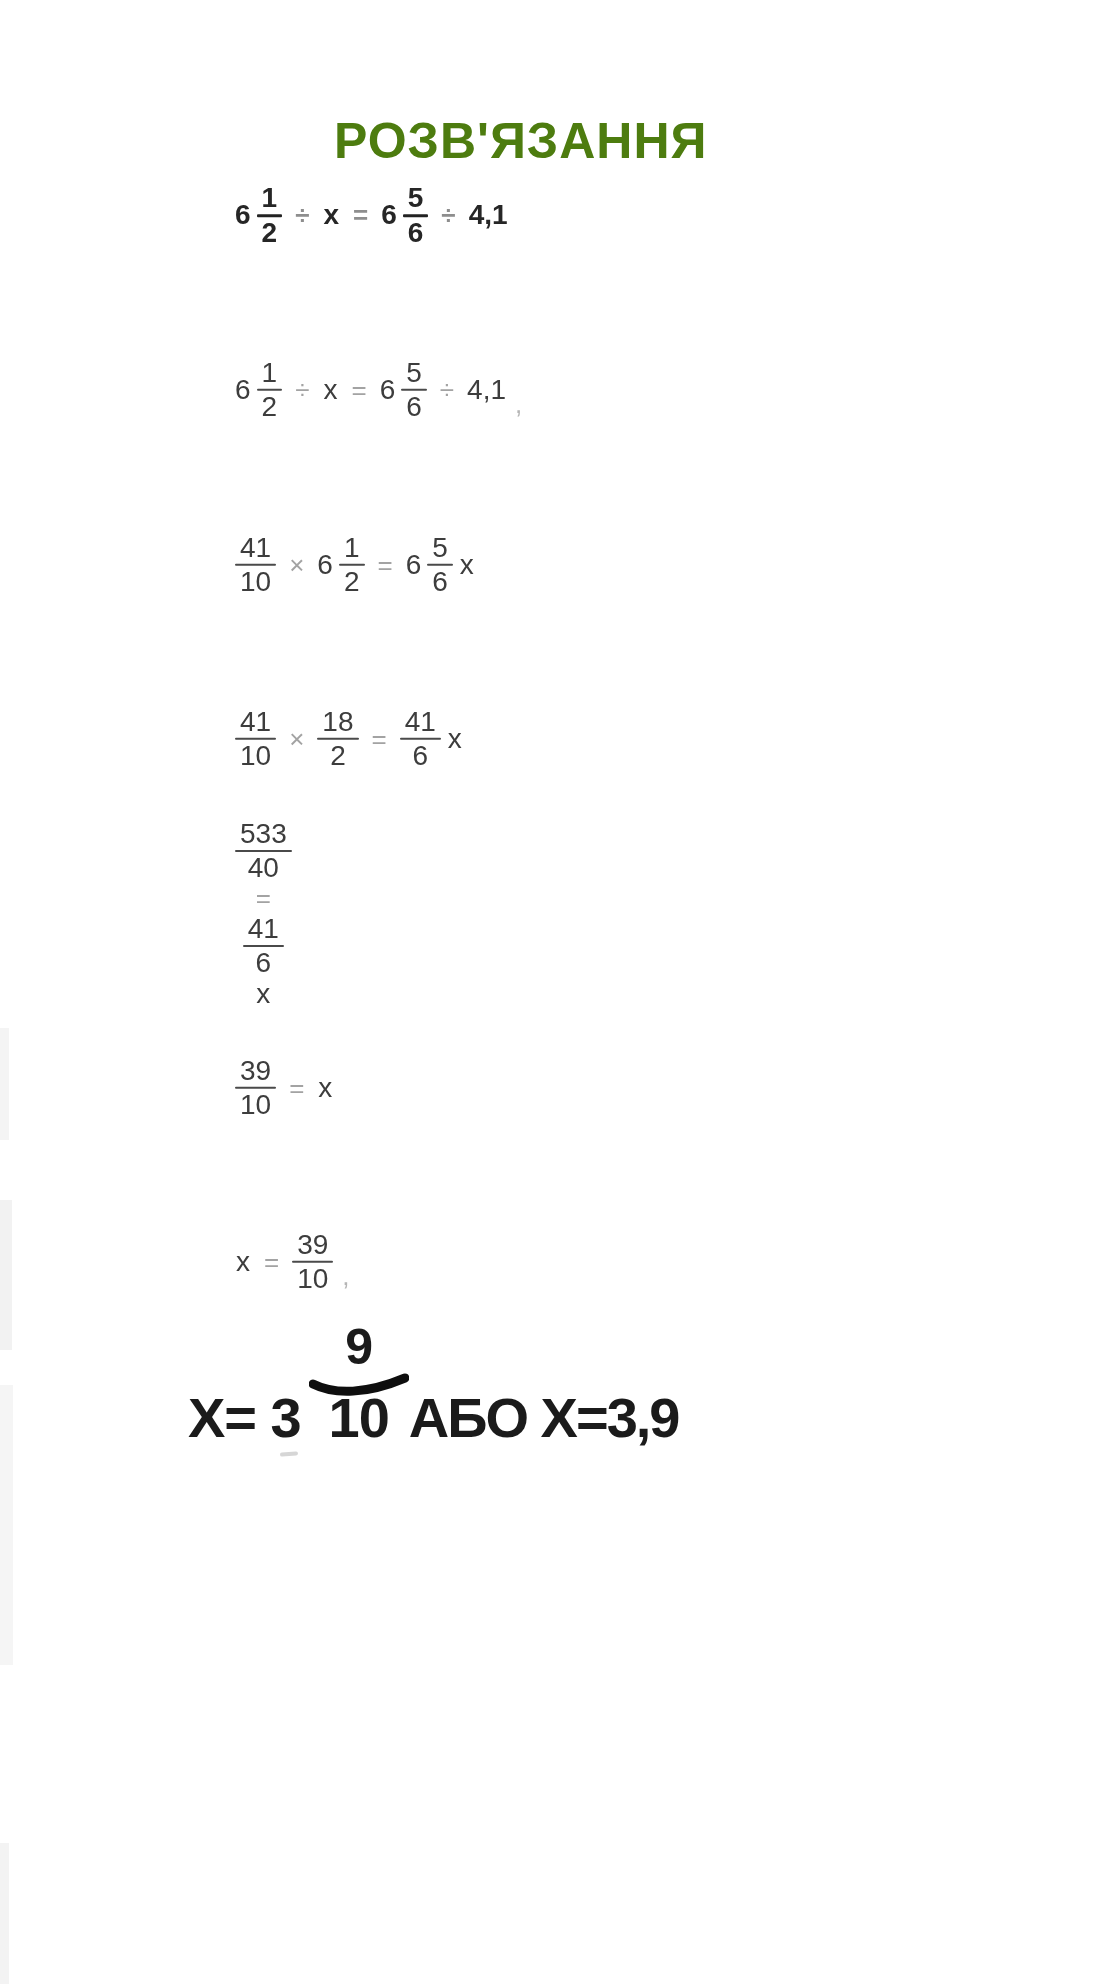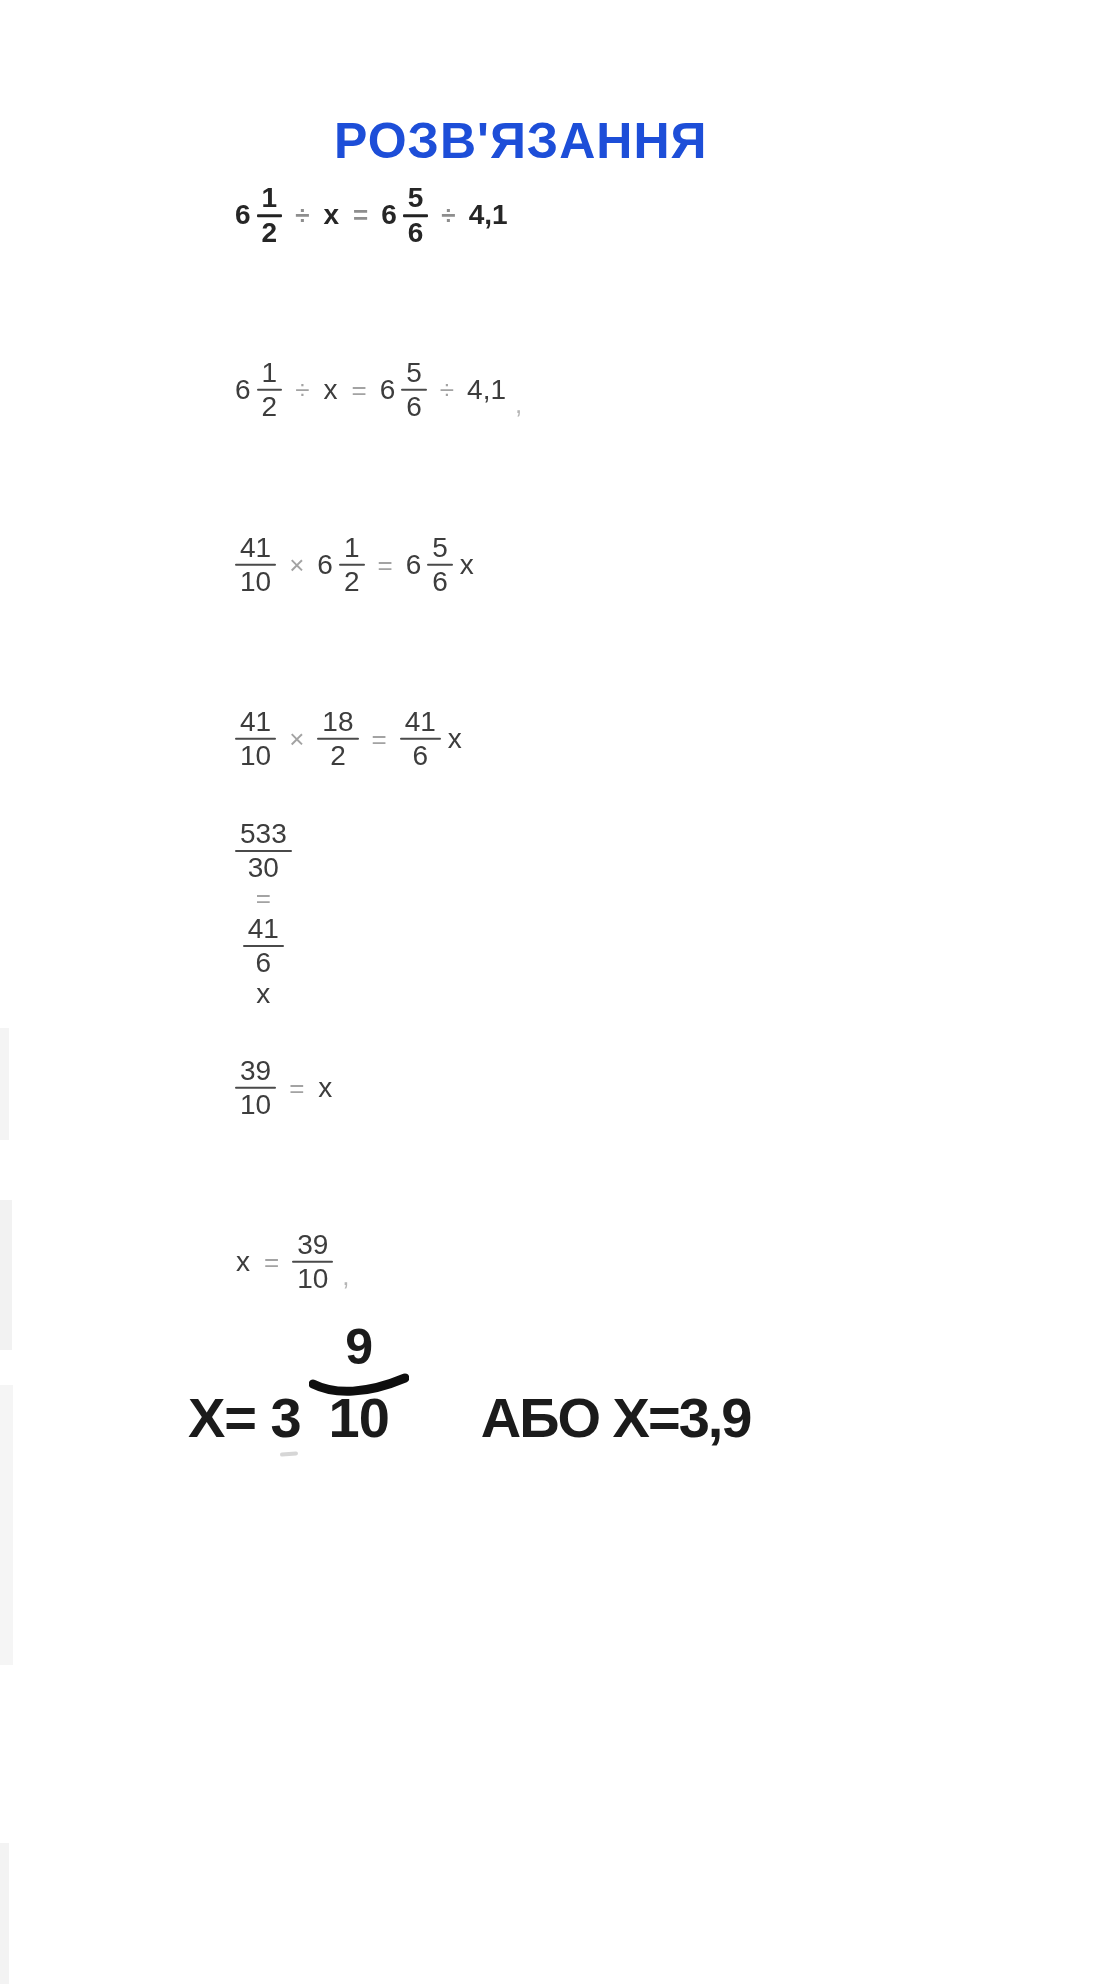"РОЗВ'ЯЗАННЯ" h1.title { color: #1d4ed8 -> #4d7c0f }
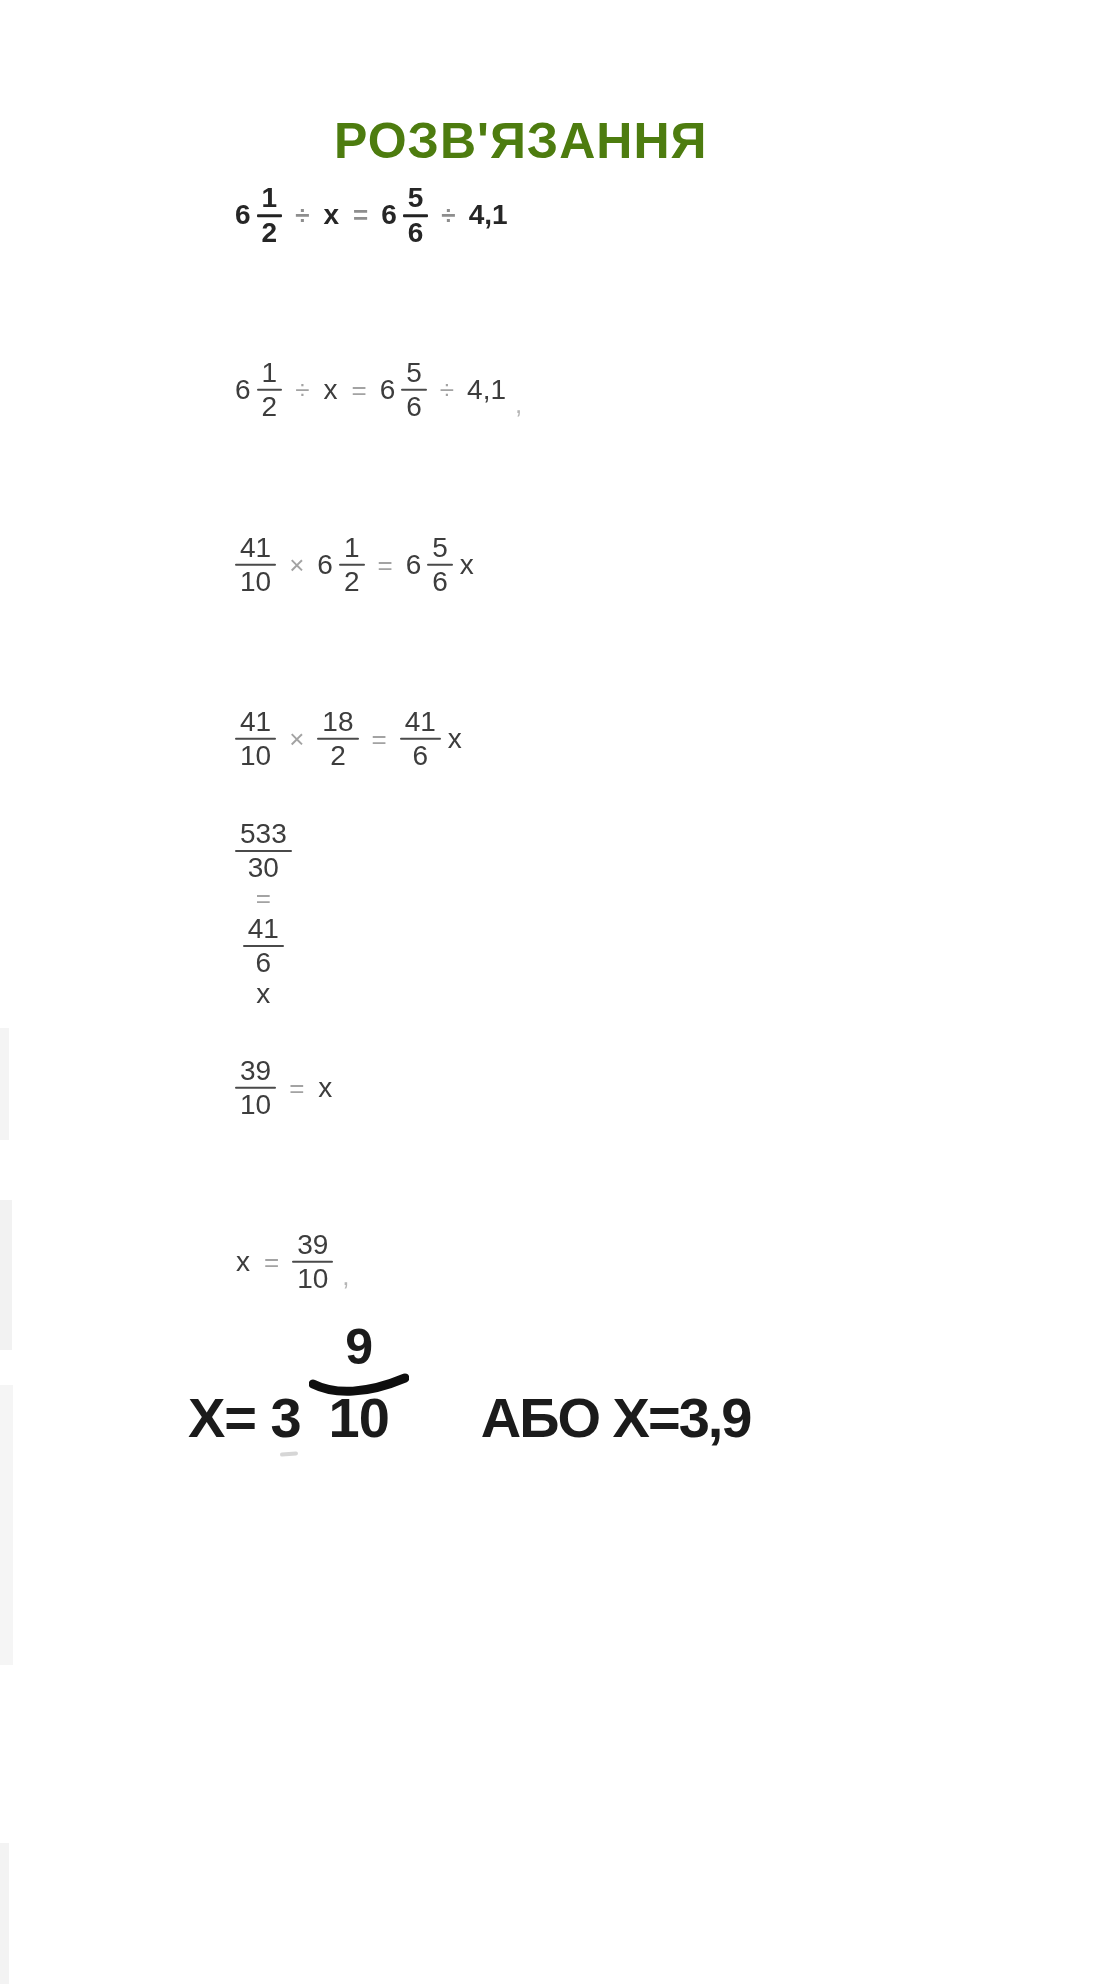"30" span.fd { text: 30 -> 40 }
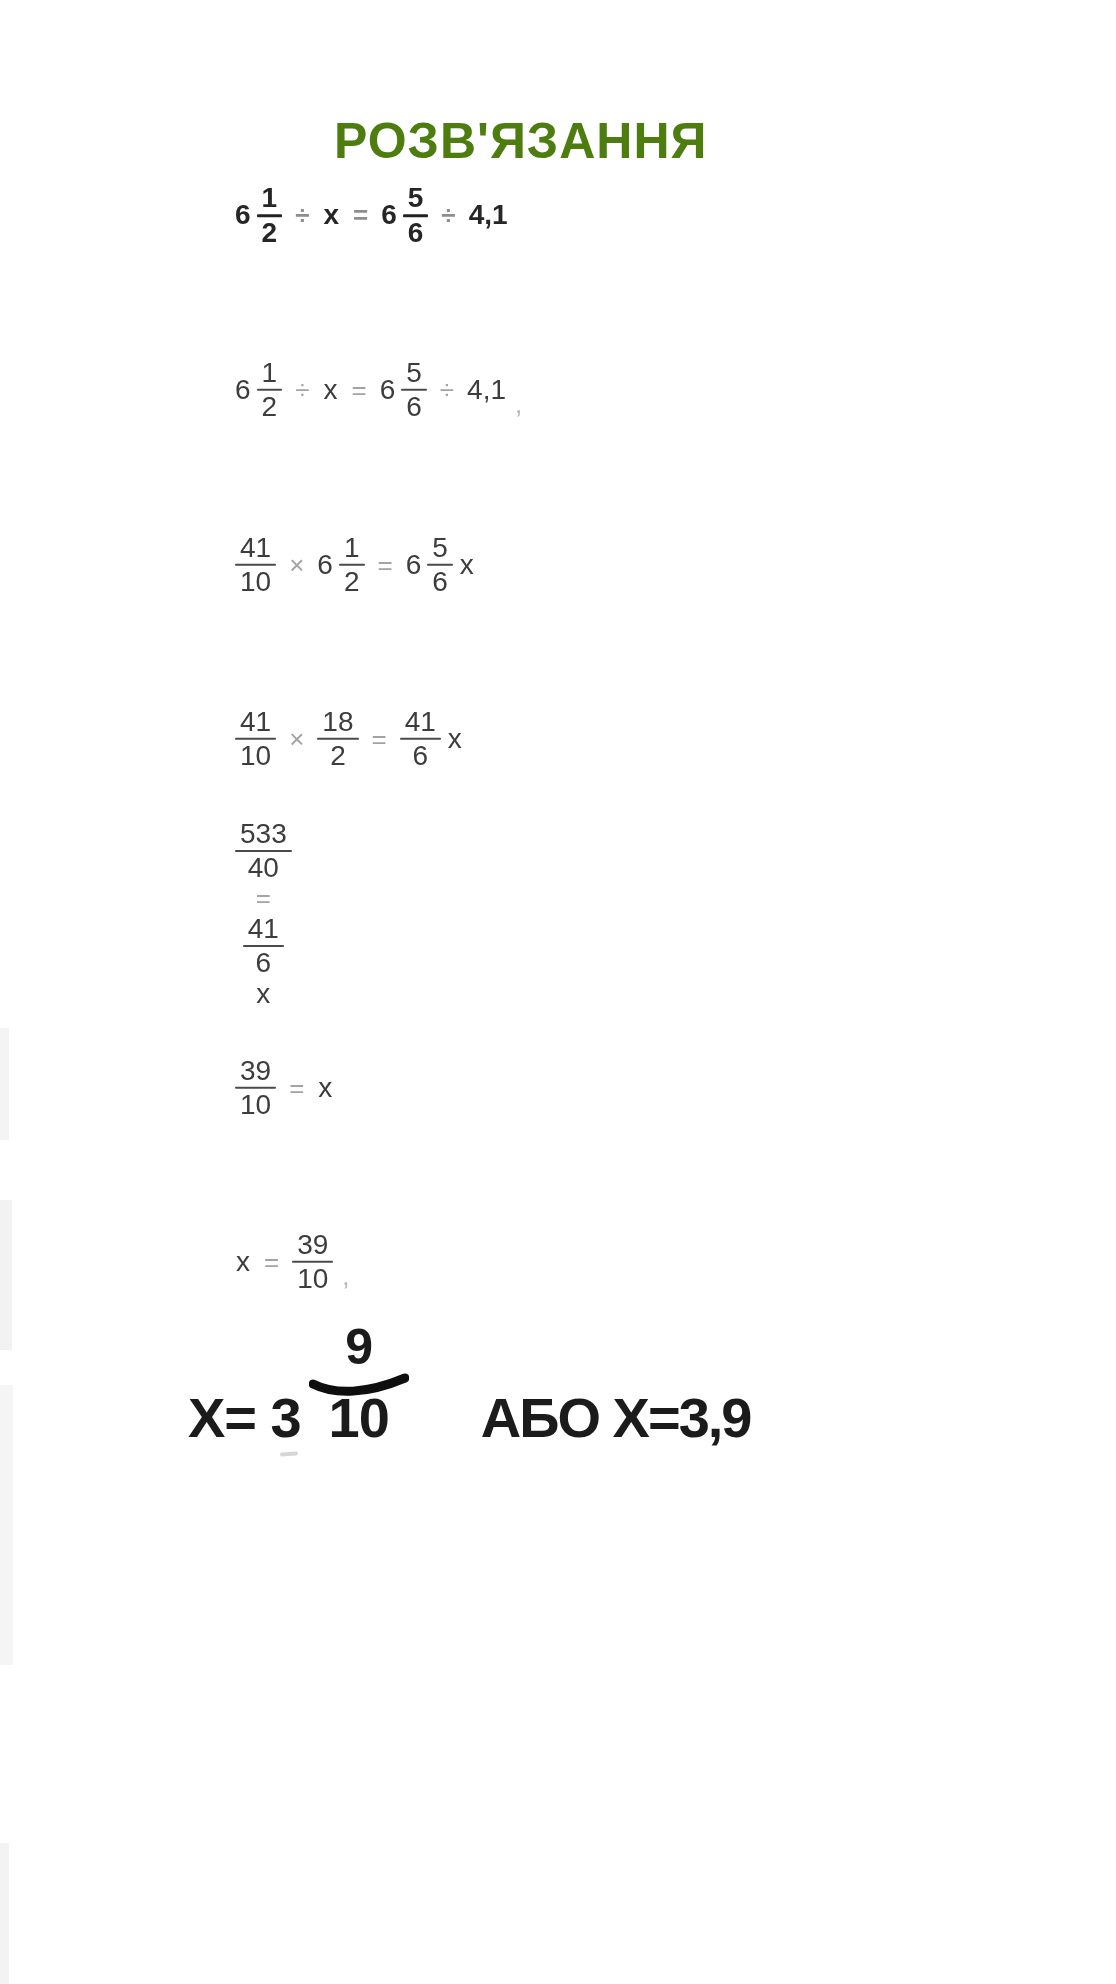"АБО X=3,9" .final-alt { margin-left: 72px -> none }
